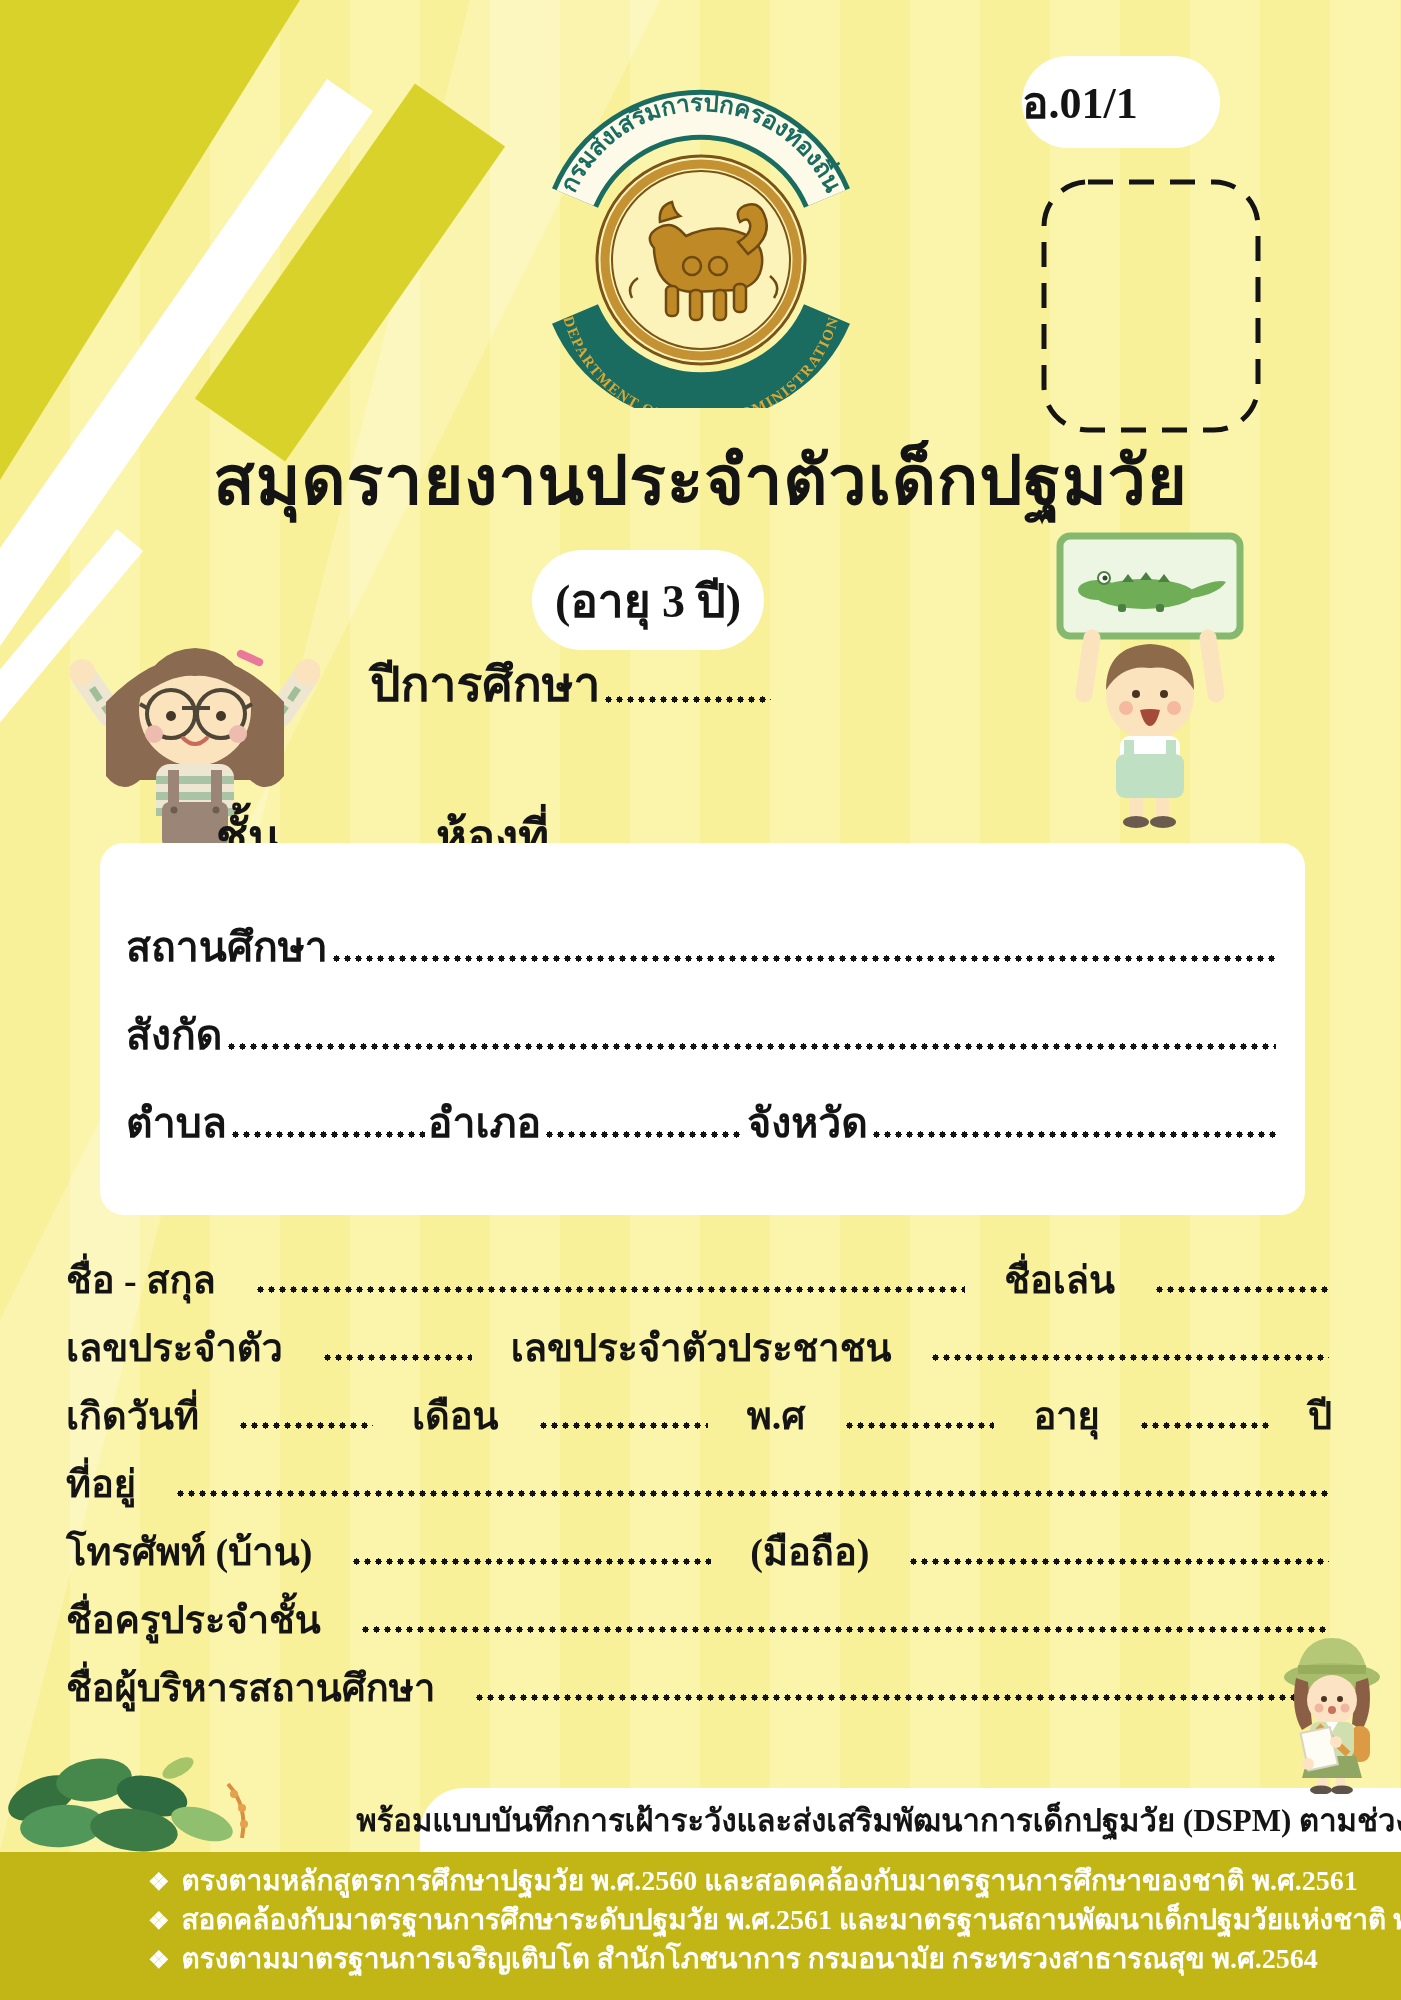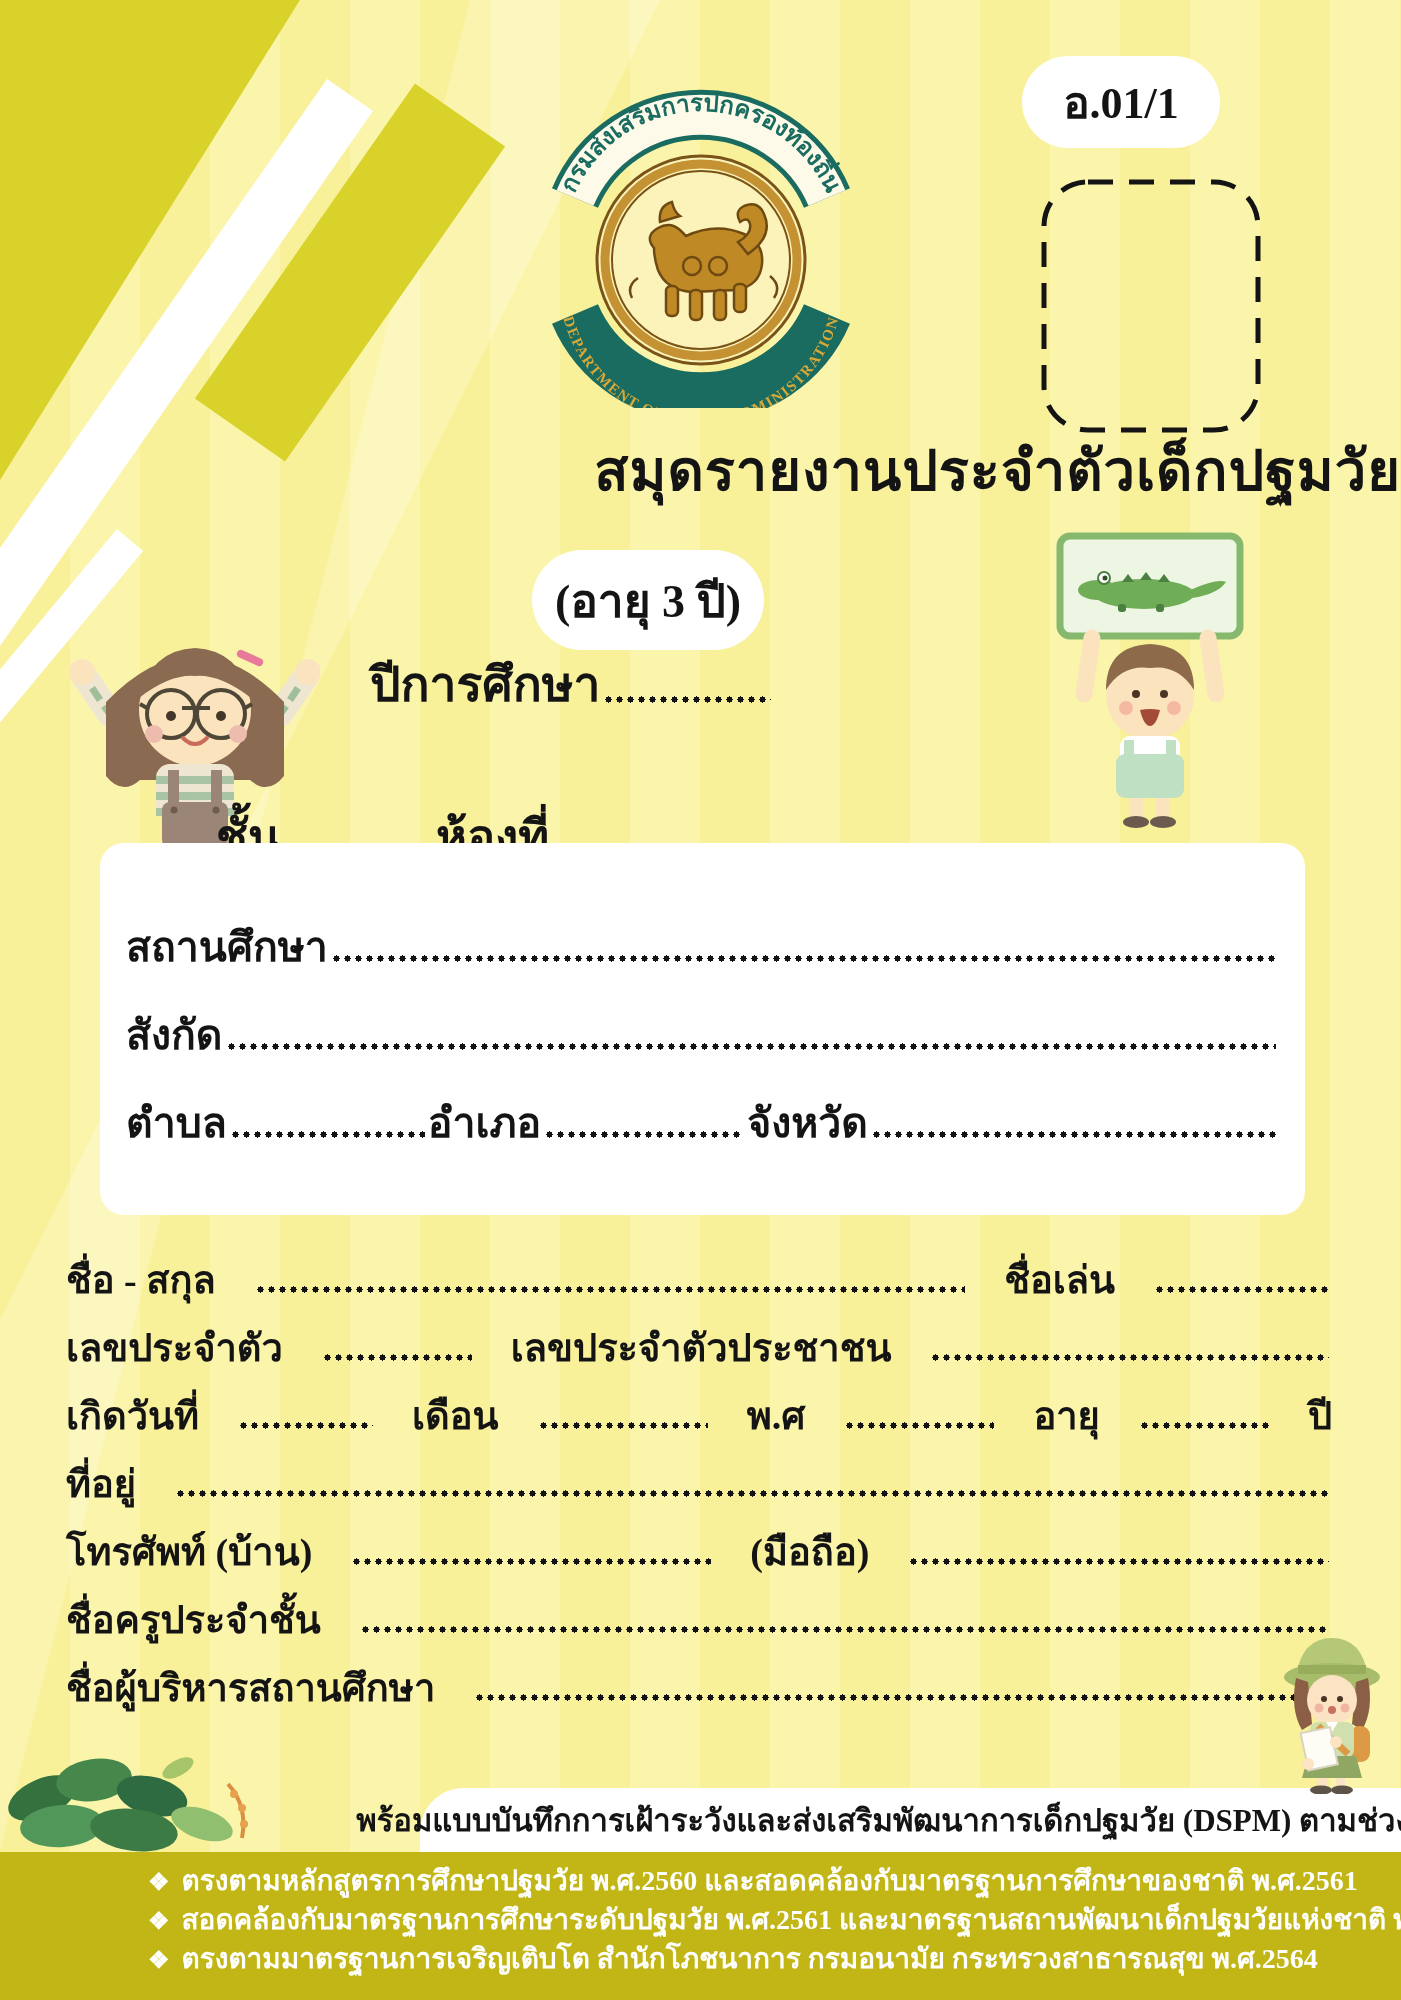"อ.01/1" .form-code { justify-content: center -> none }
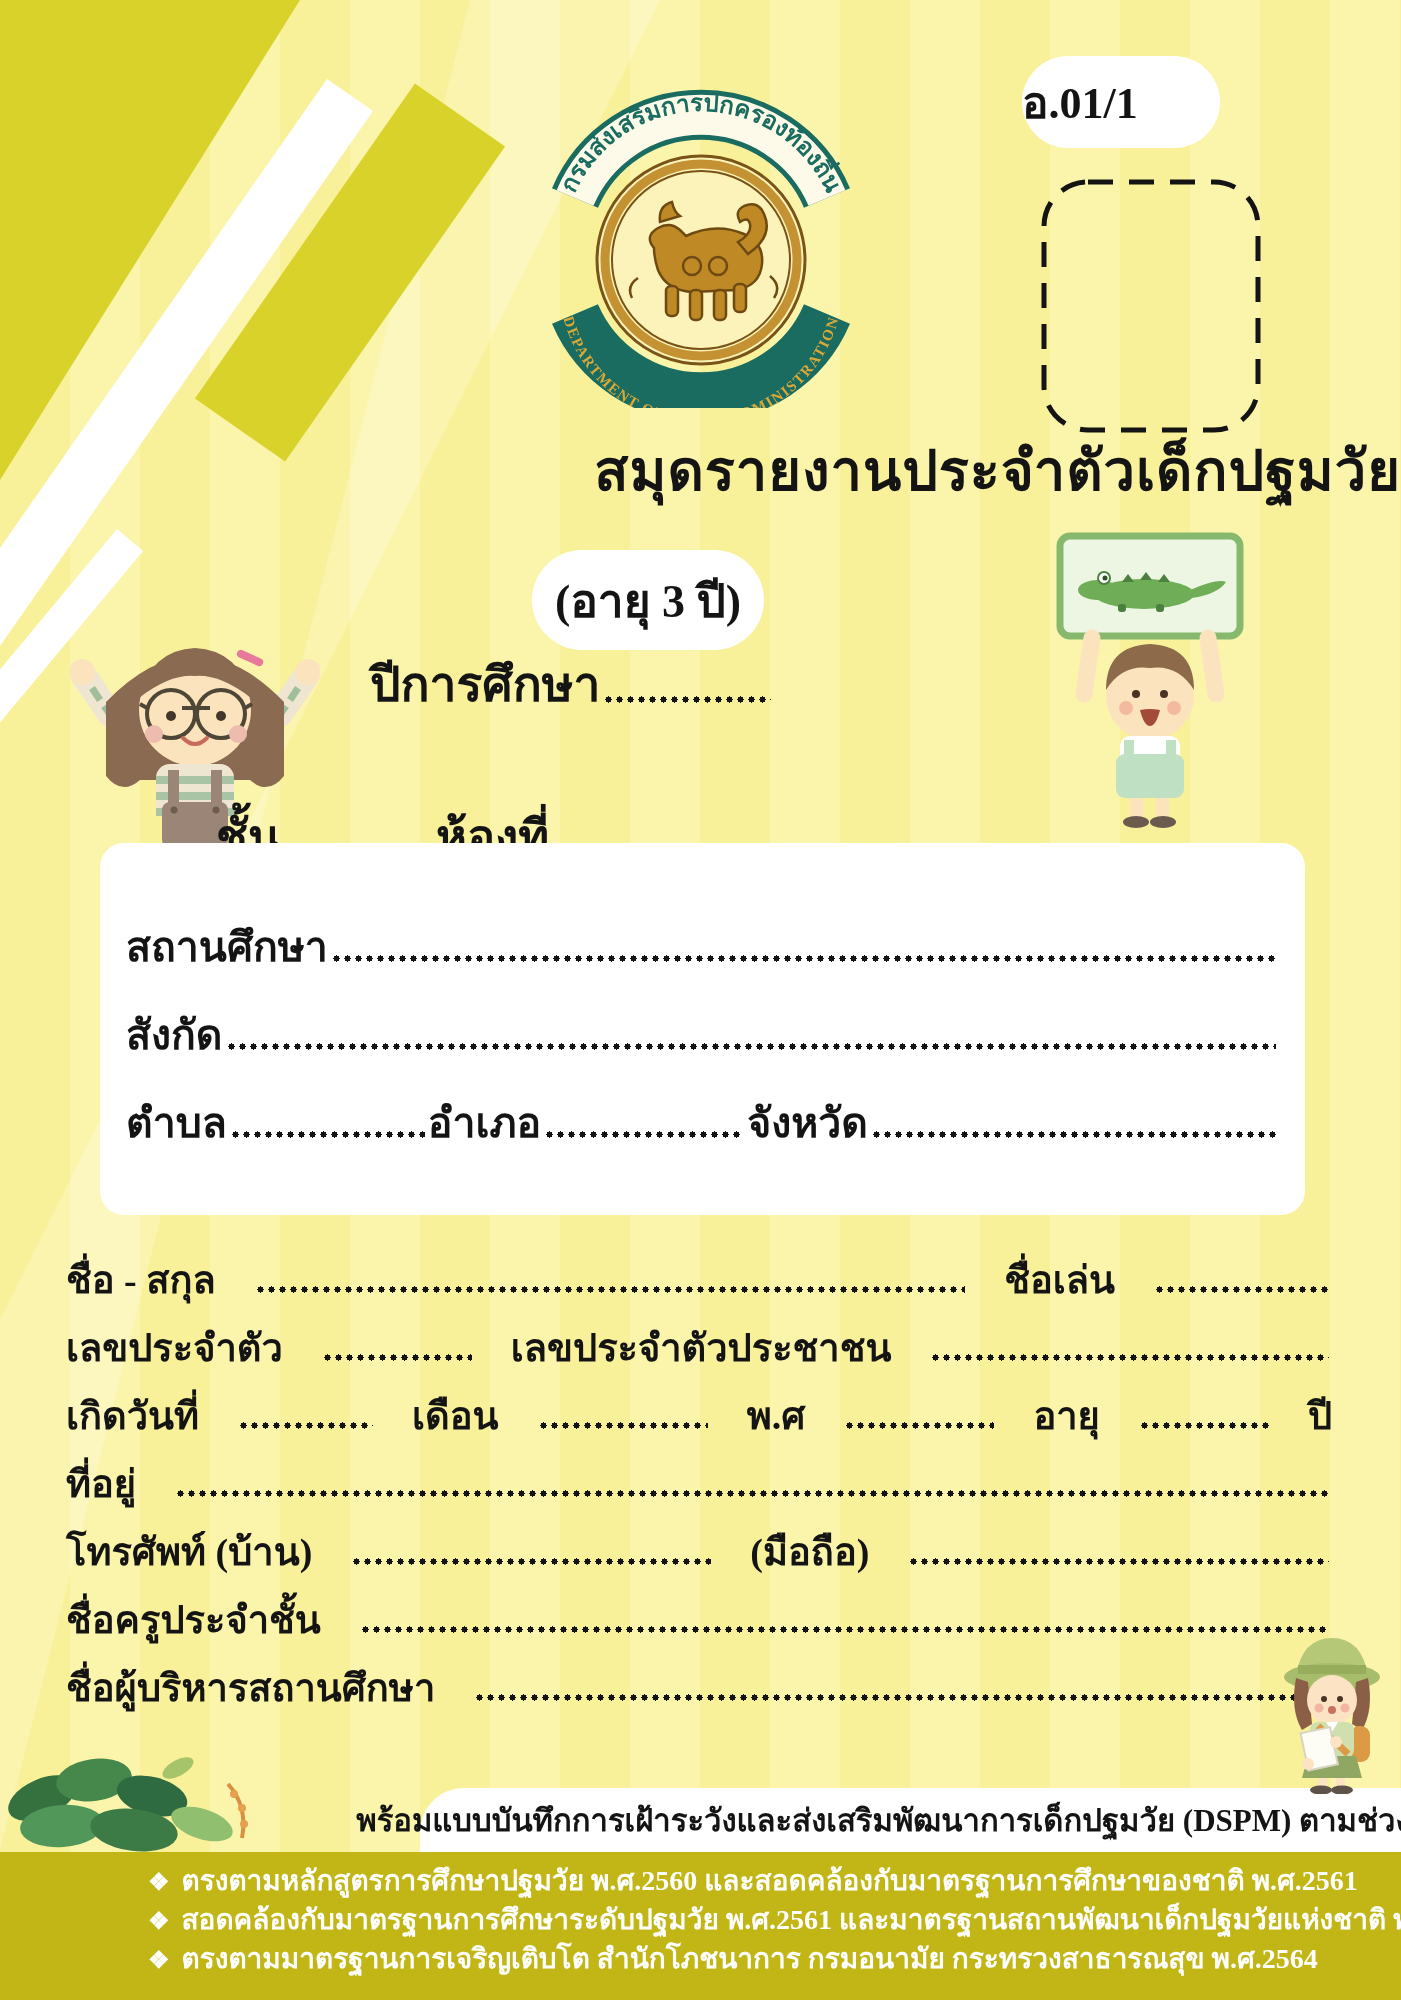"สมุดรายงานประจำตัวเด็กปฐมวัย" .title { font-size: 56px -> 68px; text-align: right -> center }
